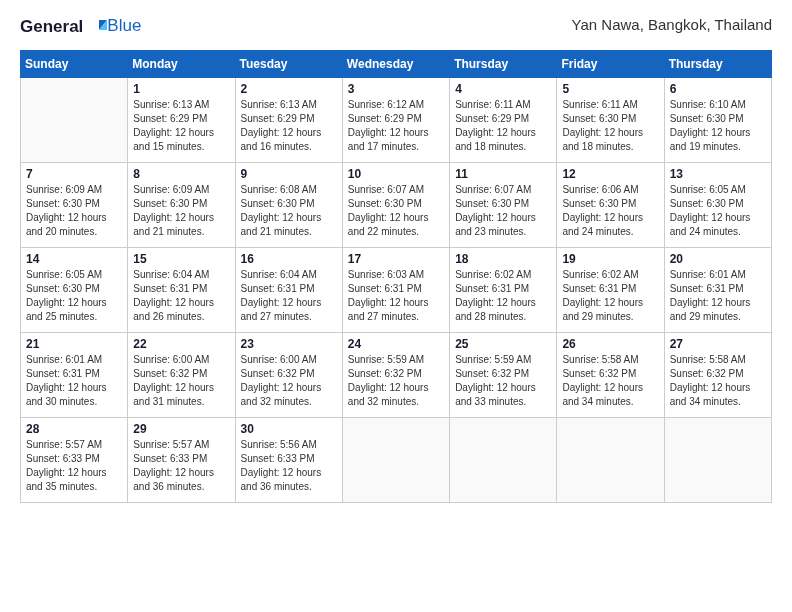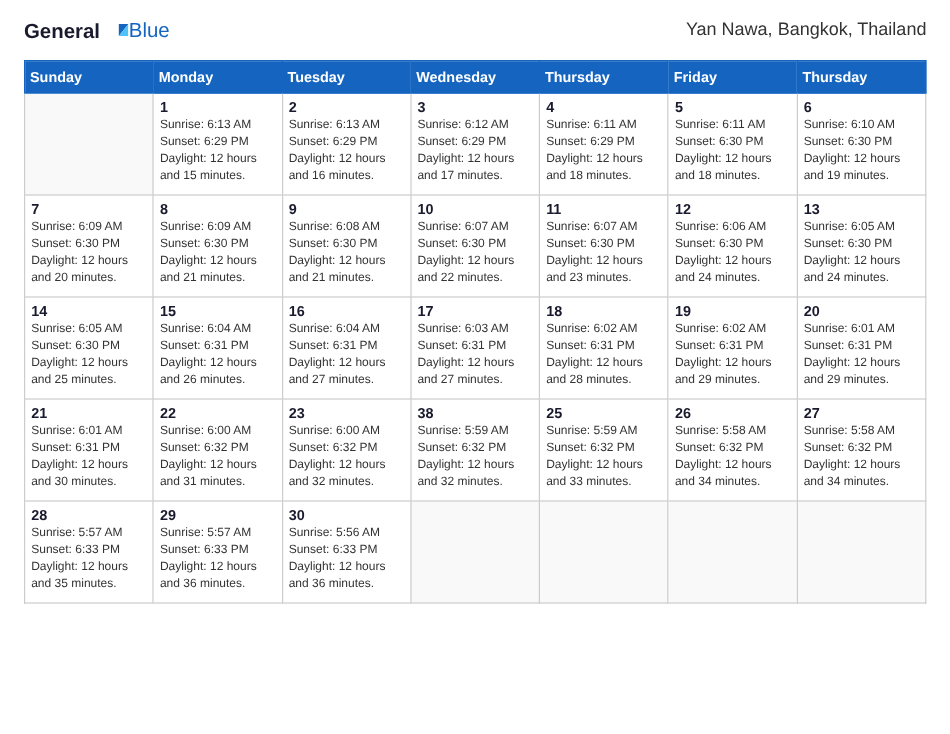"38" span.day-number { text: 38 -> 24 }
